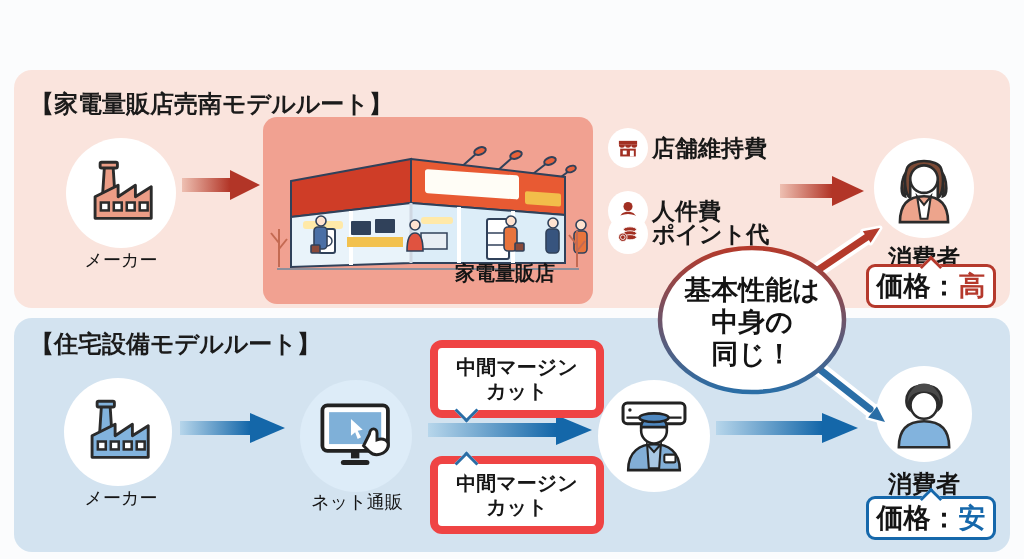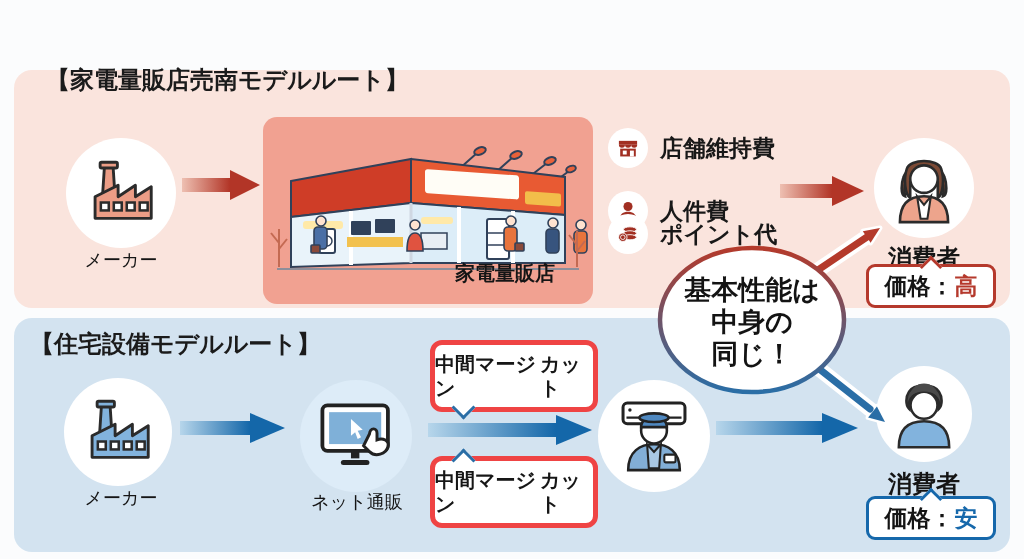"【家電量販店売南モデルルート】" div.abs { margin-left: 16px -> none; top: 64px -> 88px }
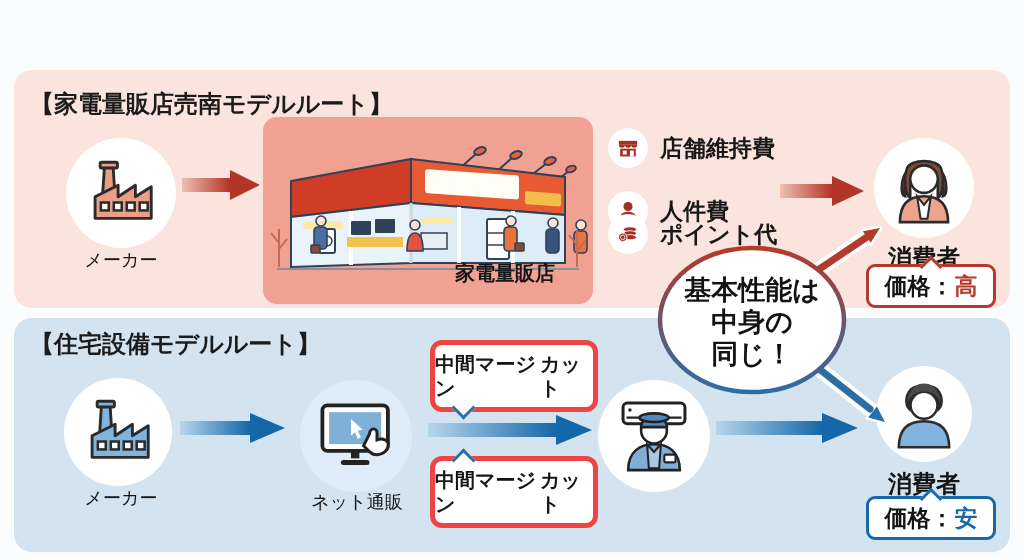"店舗維持費" .cost-row { gap: 12px -> 4px }
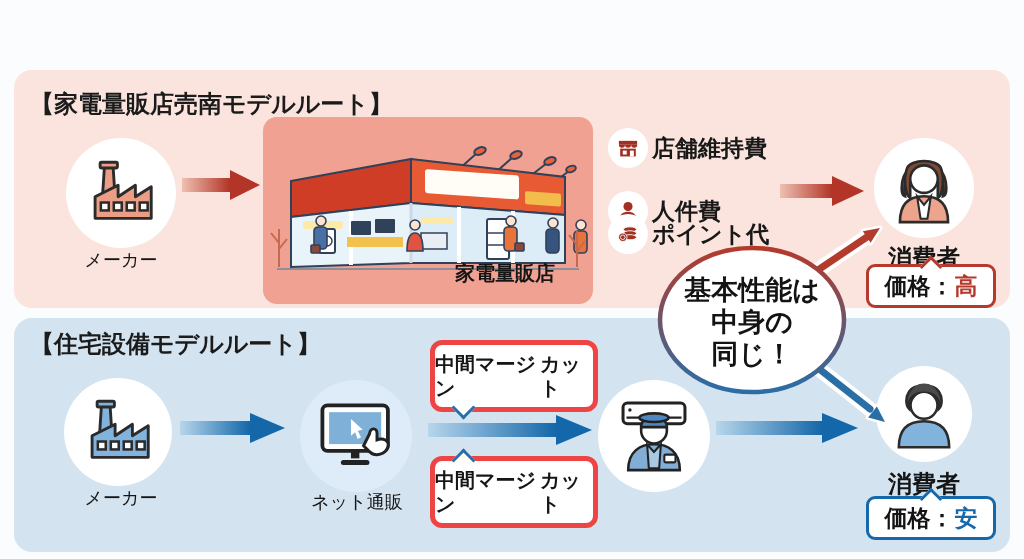"価格：" .price-box { font-size: 23px -> 27px }
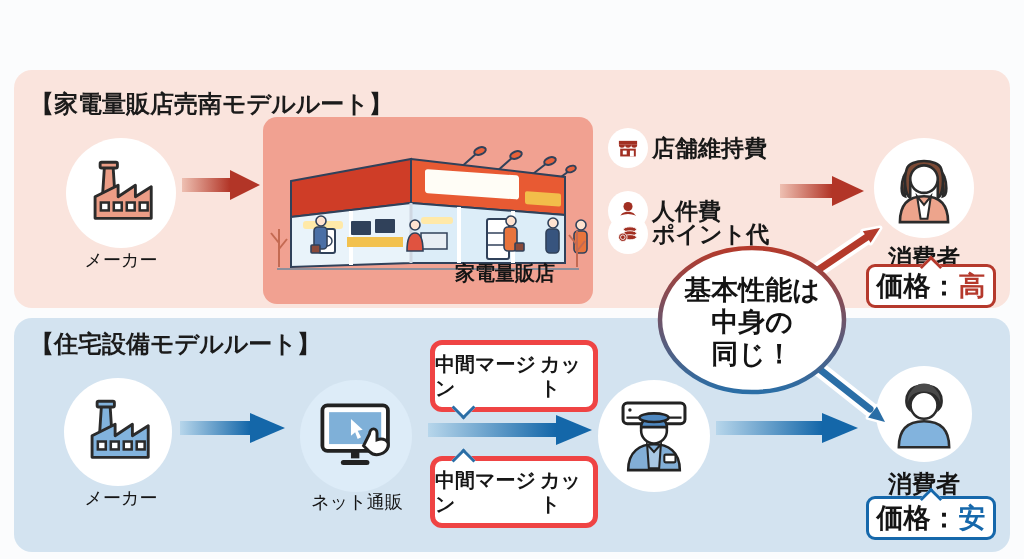"中間マージン" .speech { border: 5px solid #ef4444 -> 8px solid #ef4444; flex-direction: none -> column }
